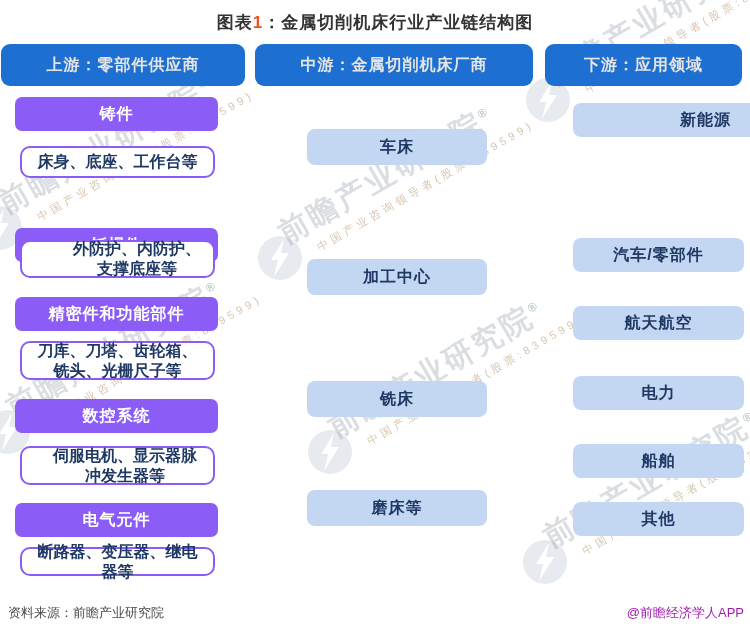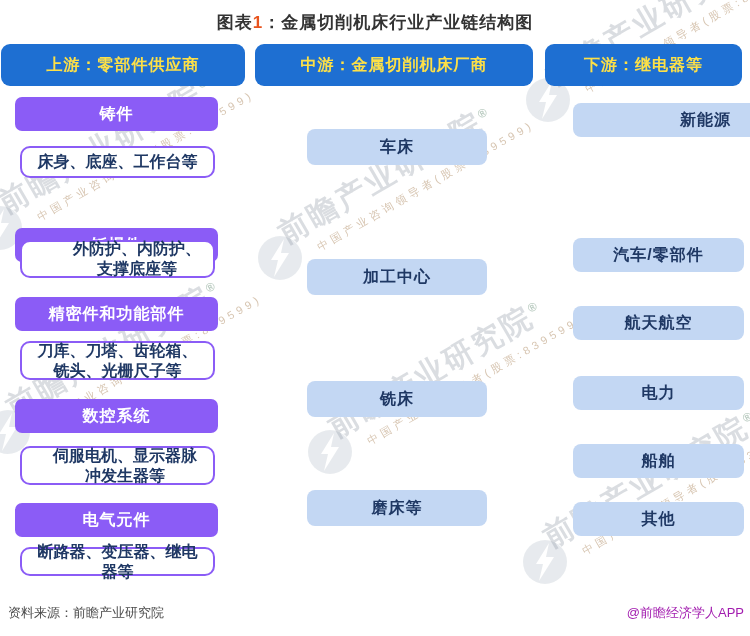"上游：零部件供应商" .col-header { color: #fde047 -> #e5e5e5 }
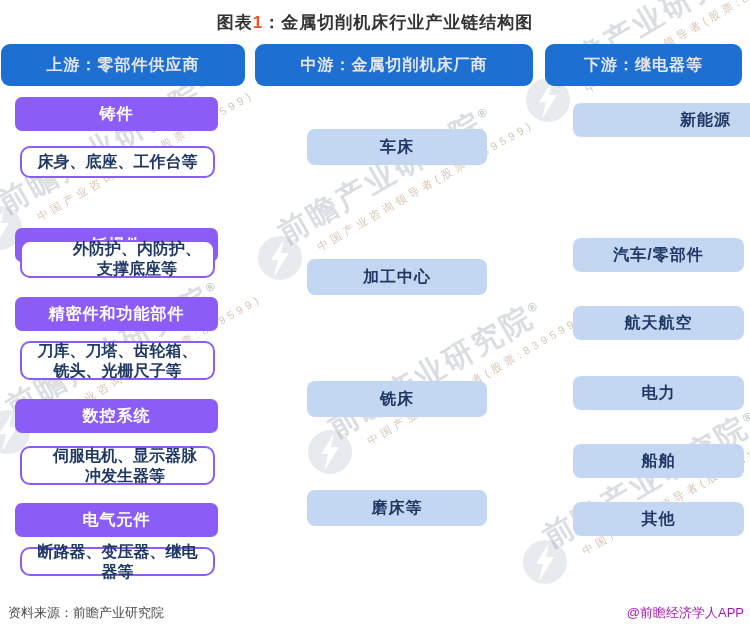"下游：继电器等" span { text: 继电器等 -> 应用领域 }
